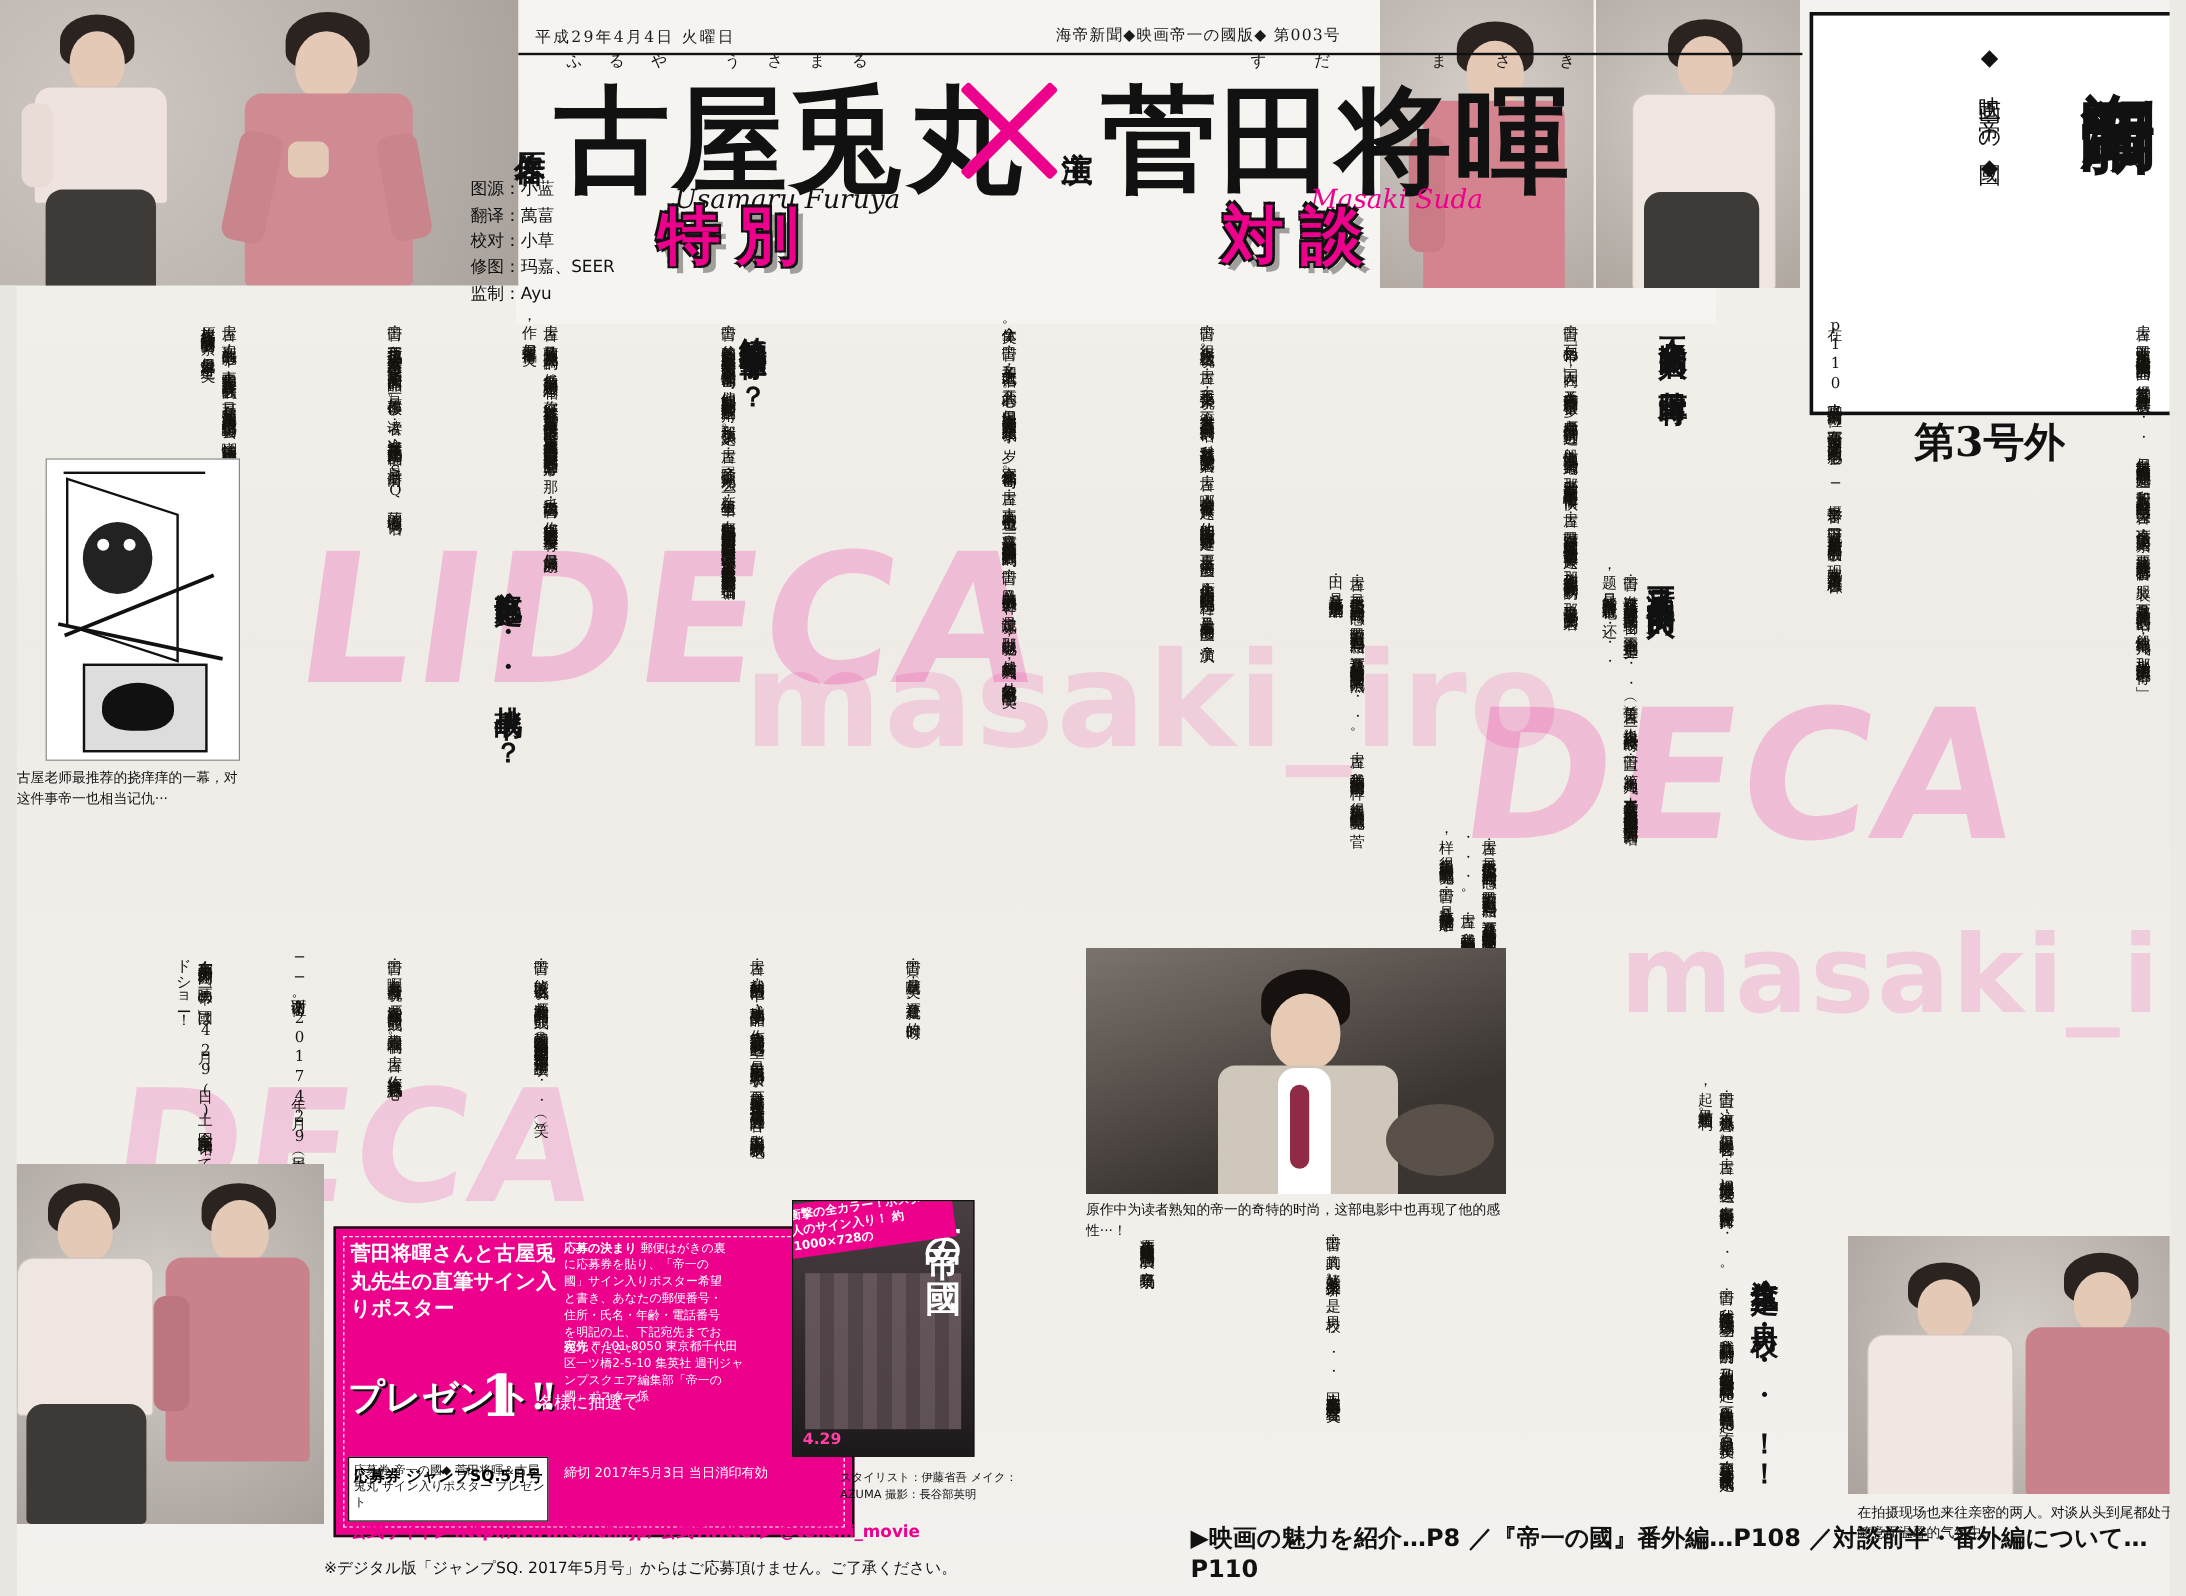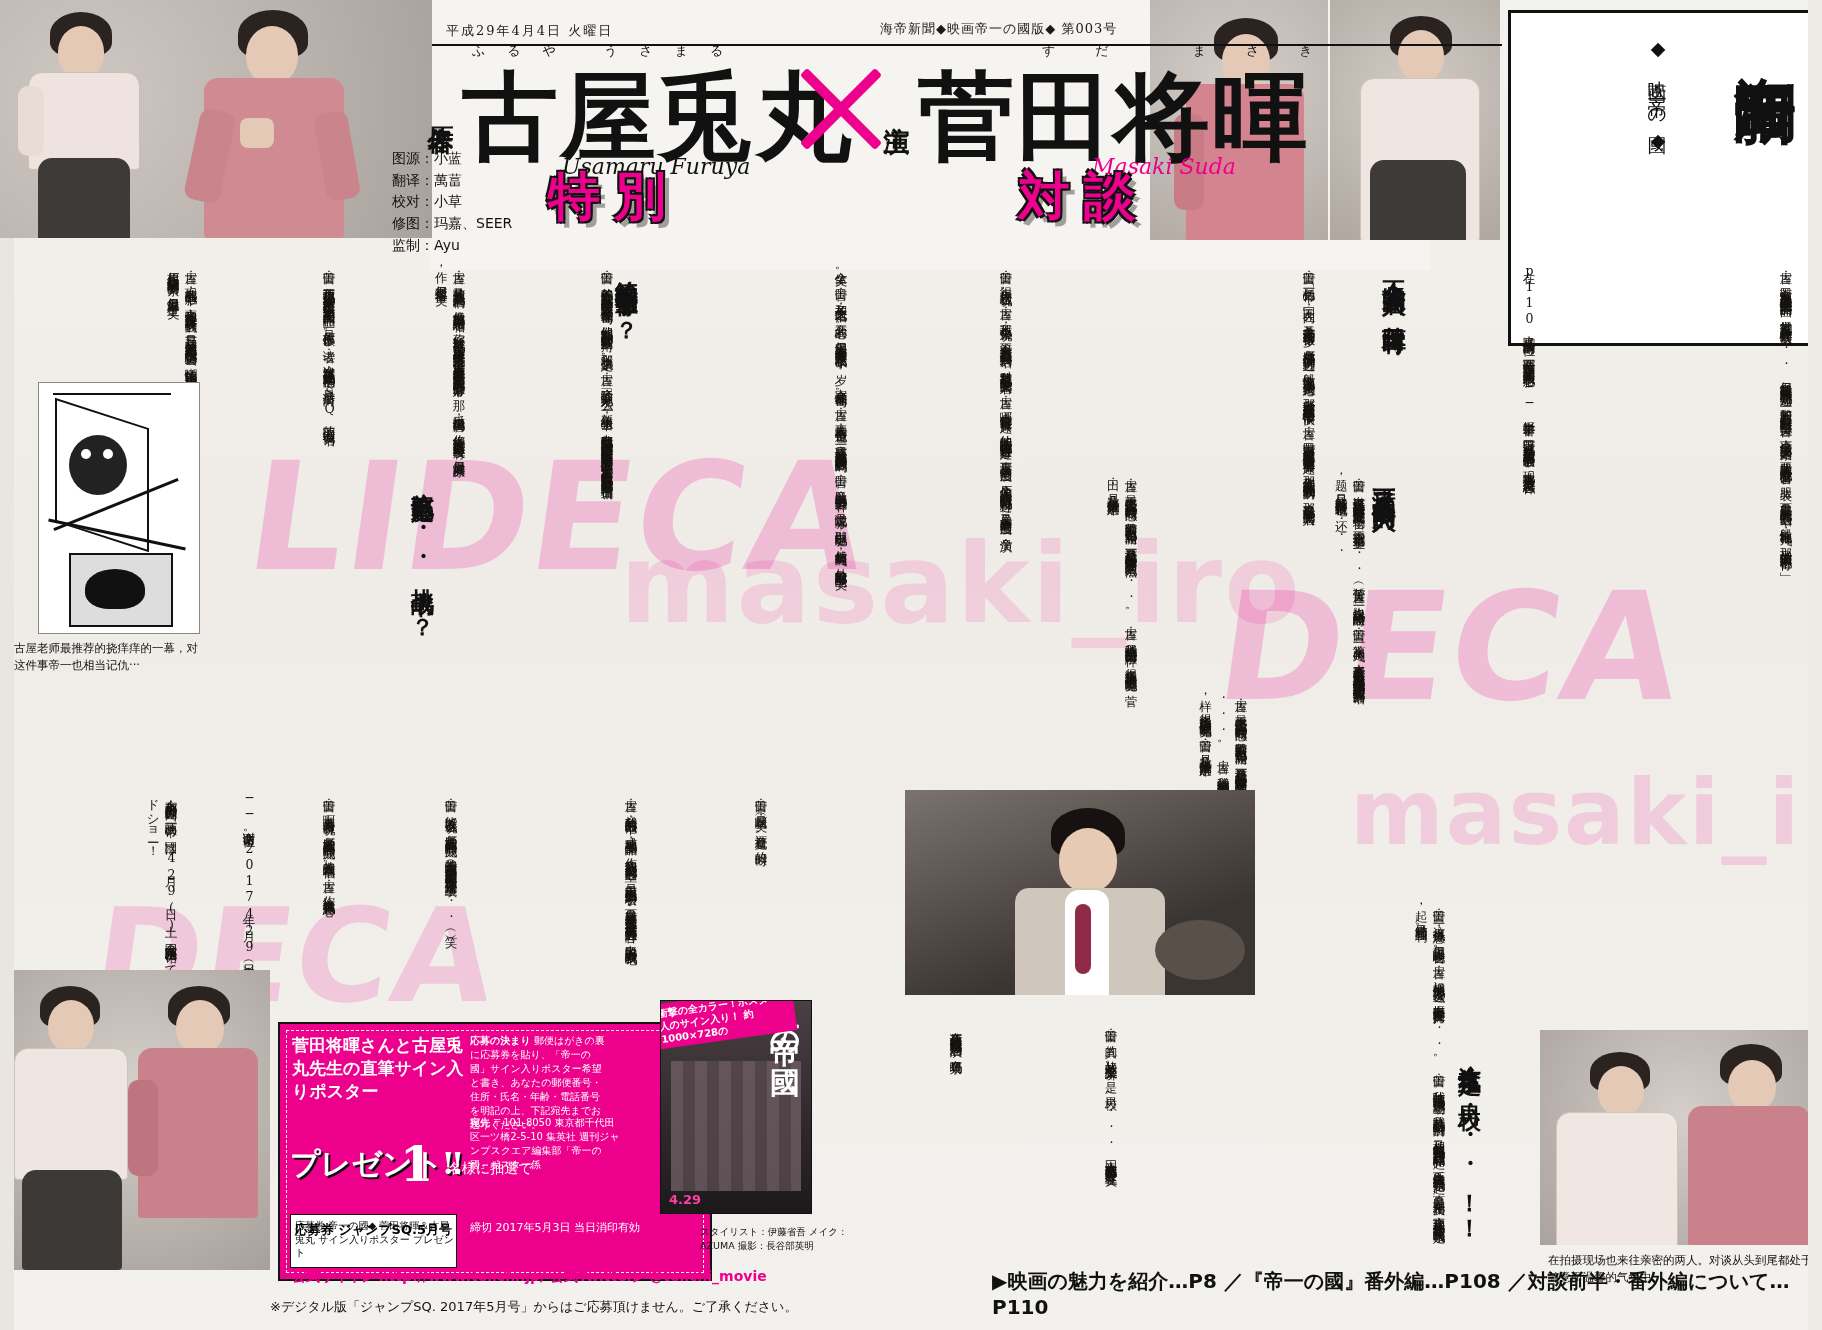"第3号外" div.mastNo { html: none -> <div>第3号外</div> }
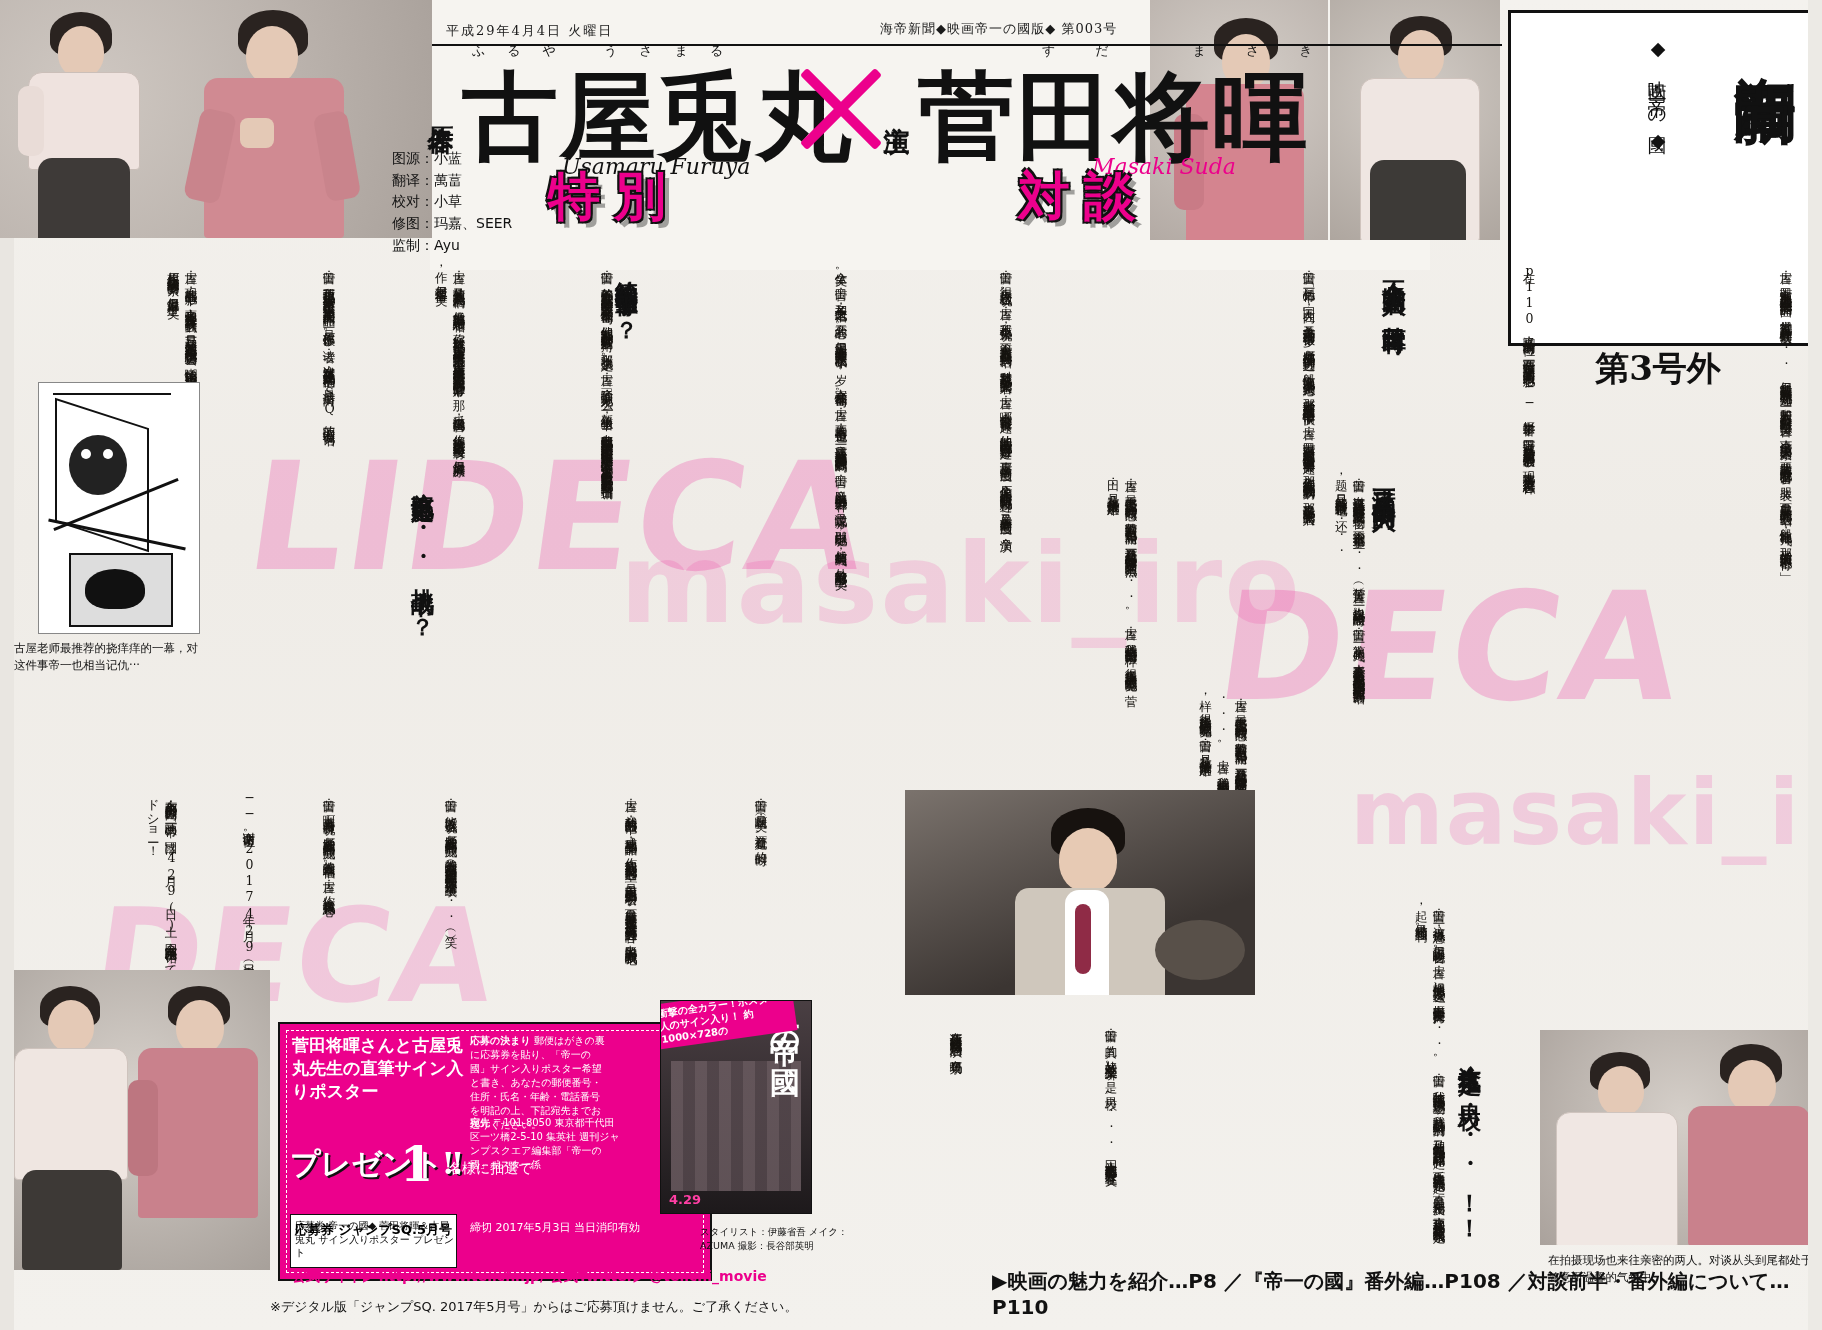"原作中为读者熟知的帝一的奇特的时尚，这部电影中也再现了他的感性···！" div.cphotoCap { html: none -> <div>原作中为读者熟知的帝一的奇特的时尚，这部电影中也再现了他的感性···！</div> }
